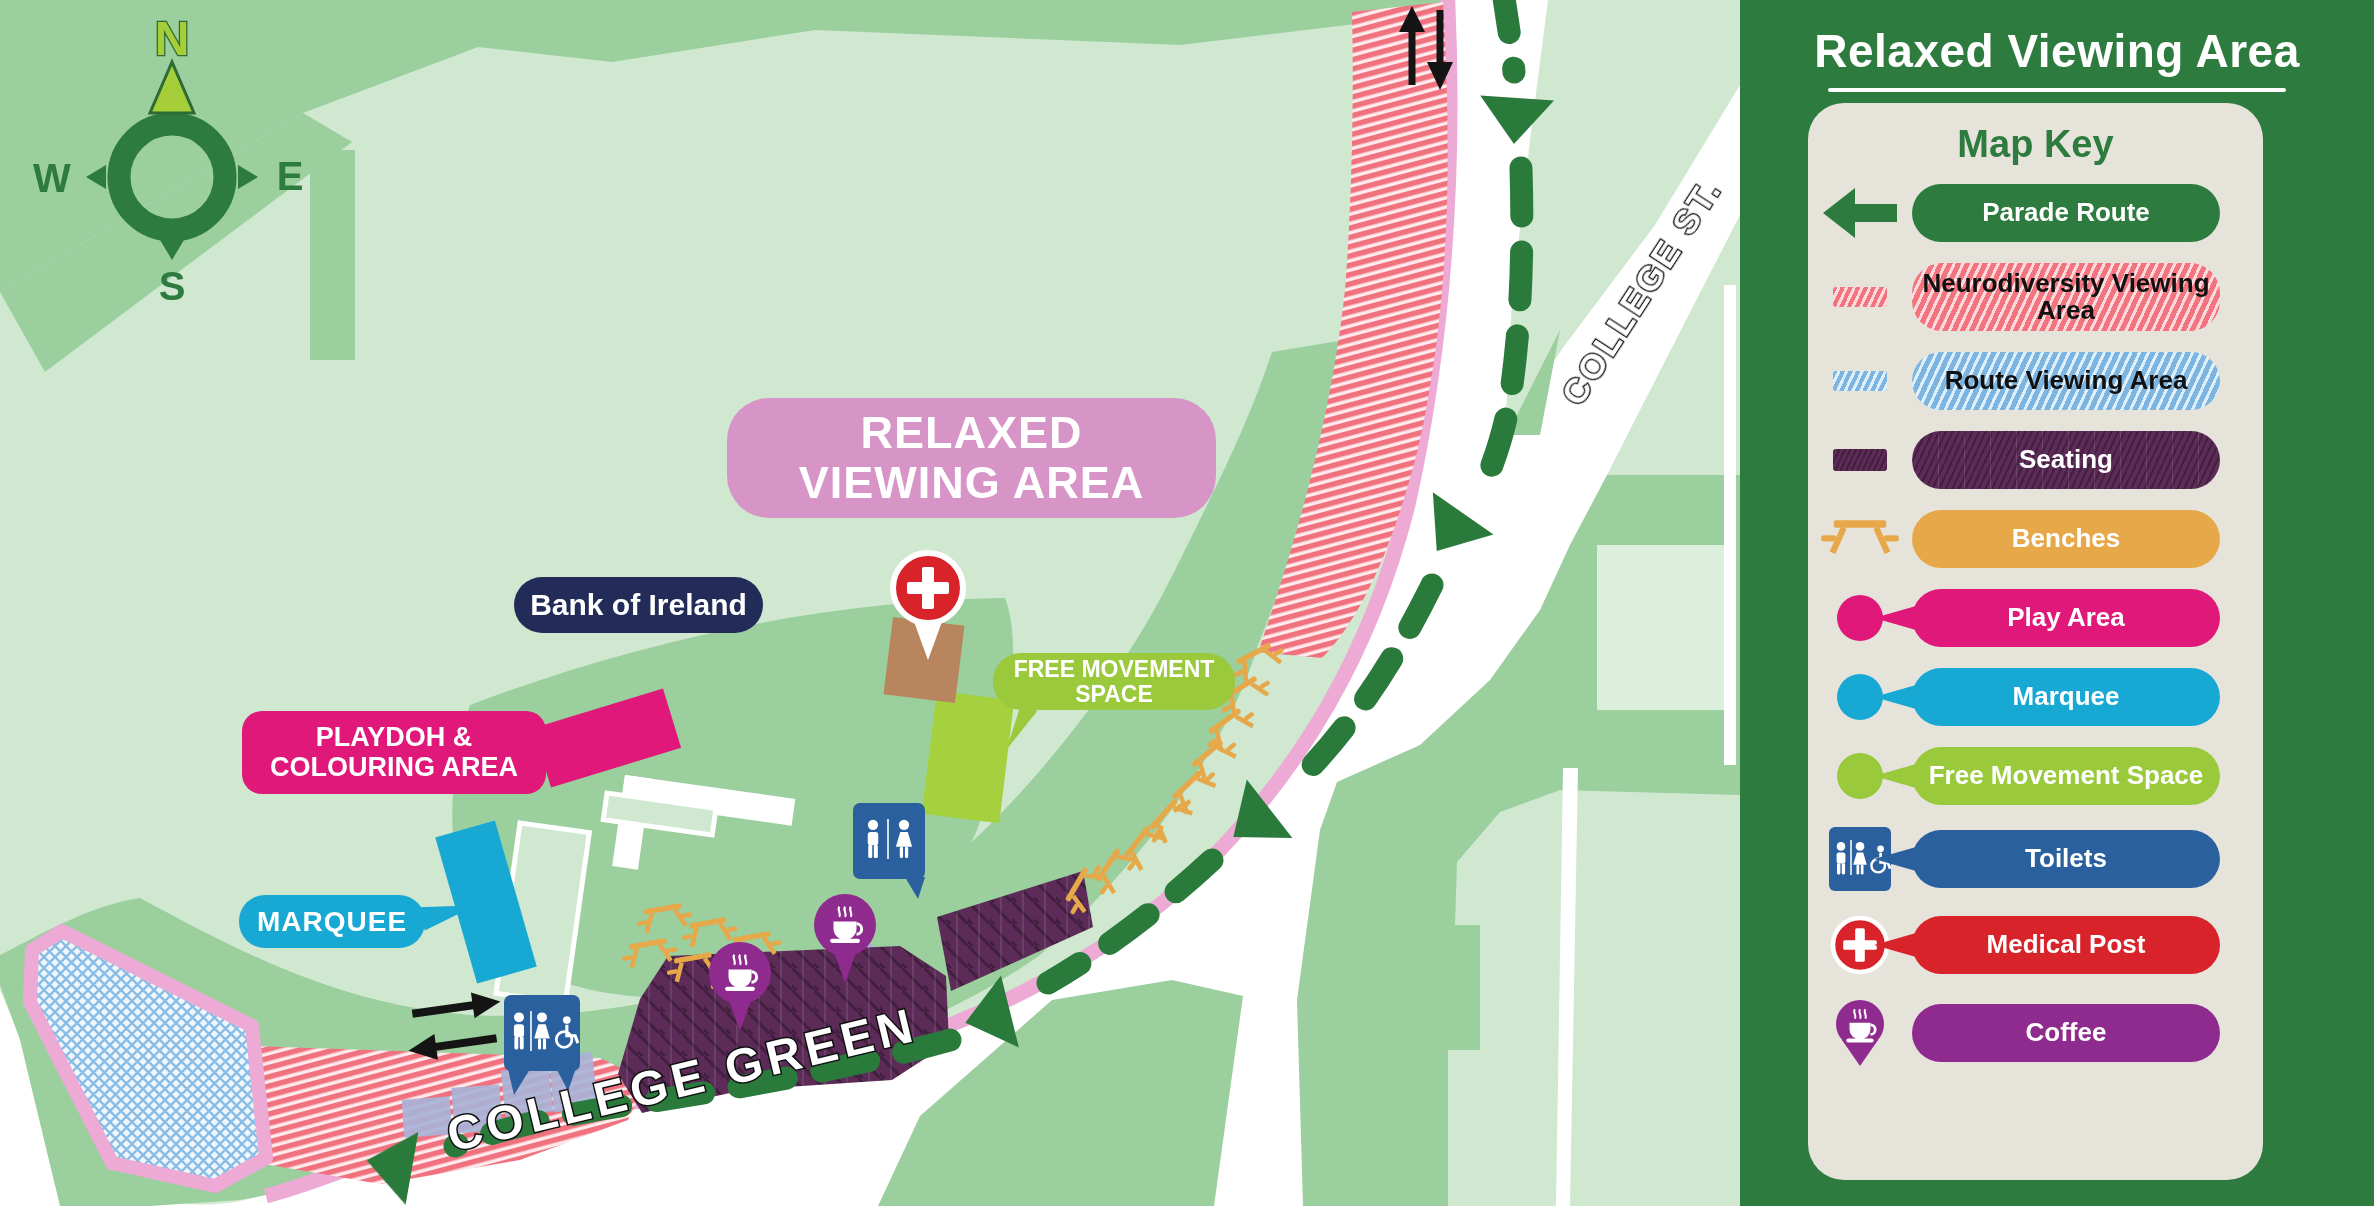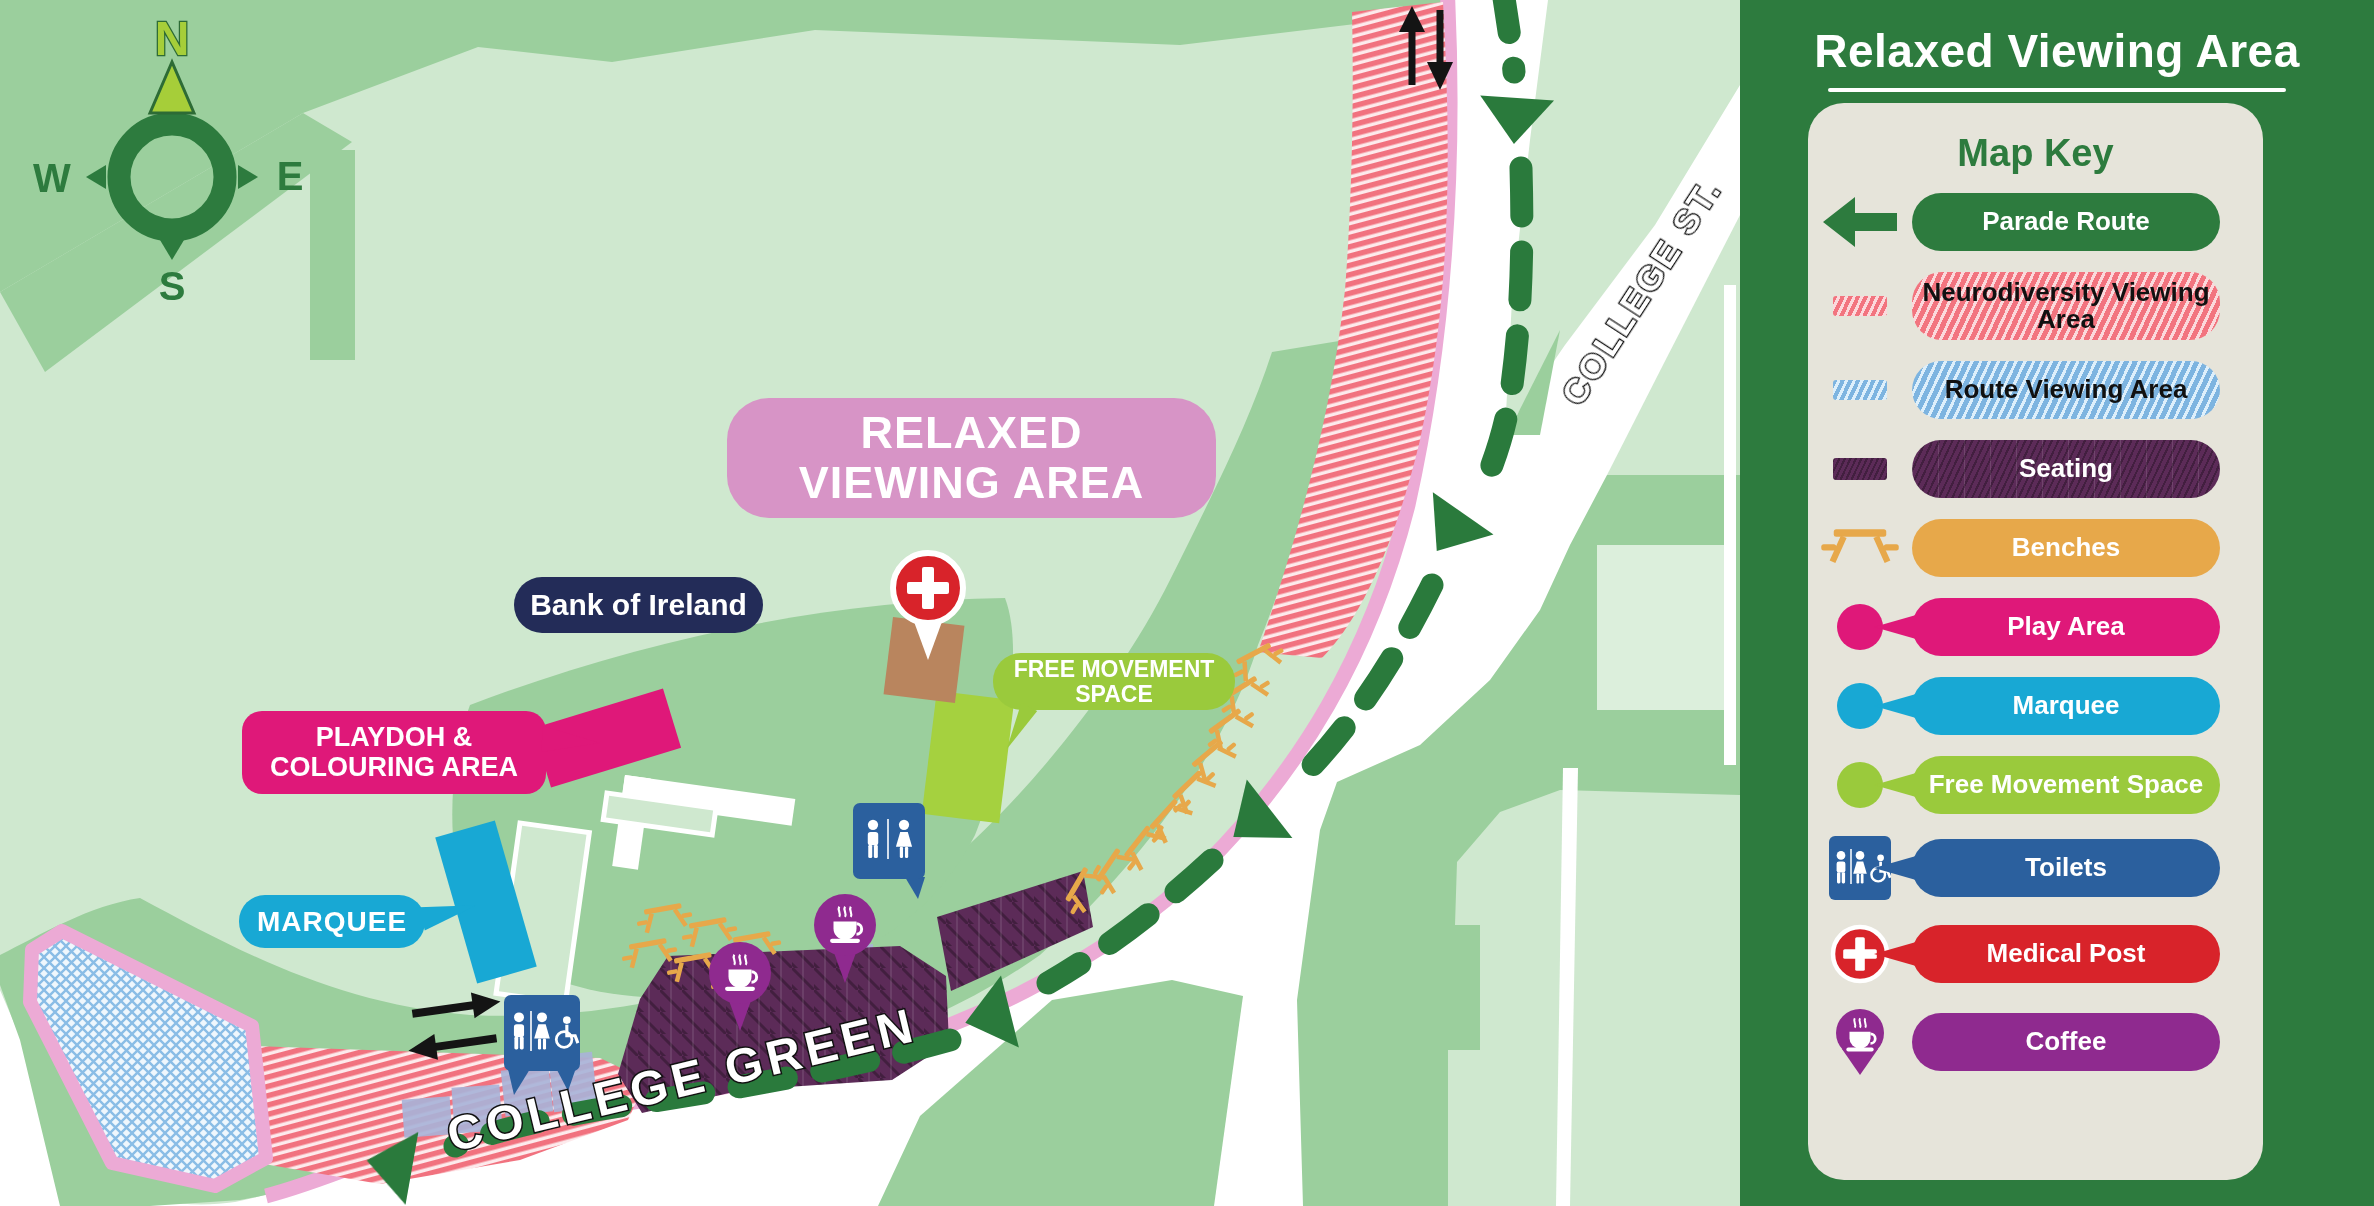"Map Key" .key-box { padding-top: 29px -> 20px }
